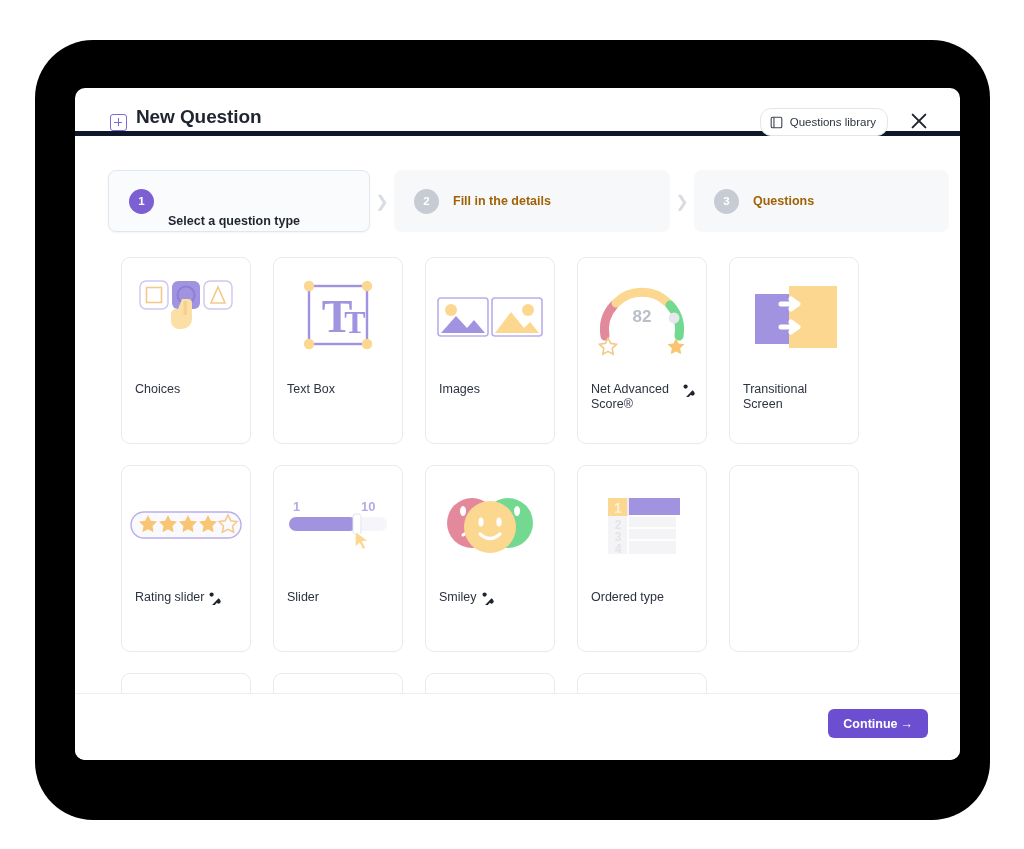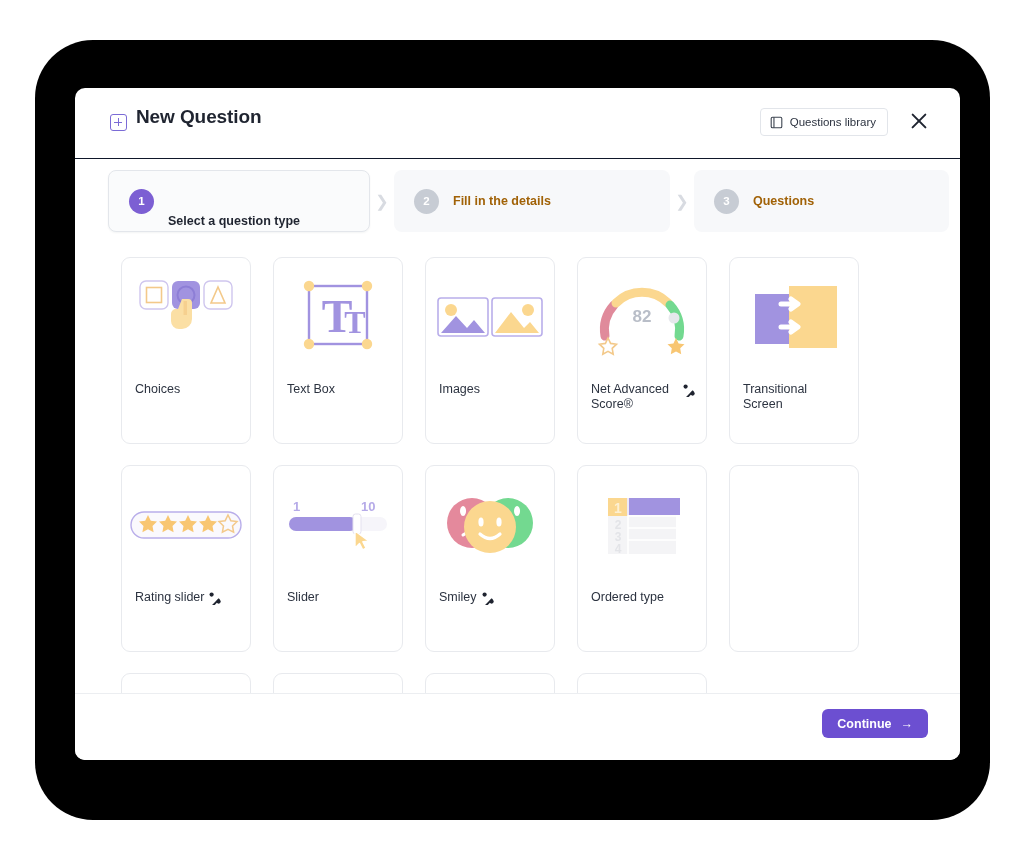"New Question" .dlg-header { border-bottom: 1px solid #0f172a -> 5px solid #0f172a; height: 71px -> 48px }
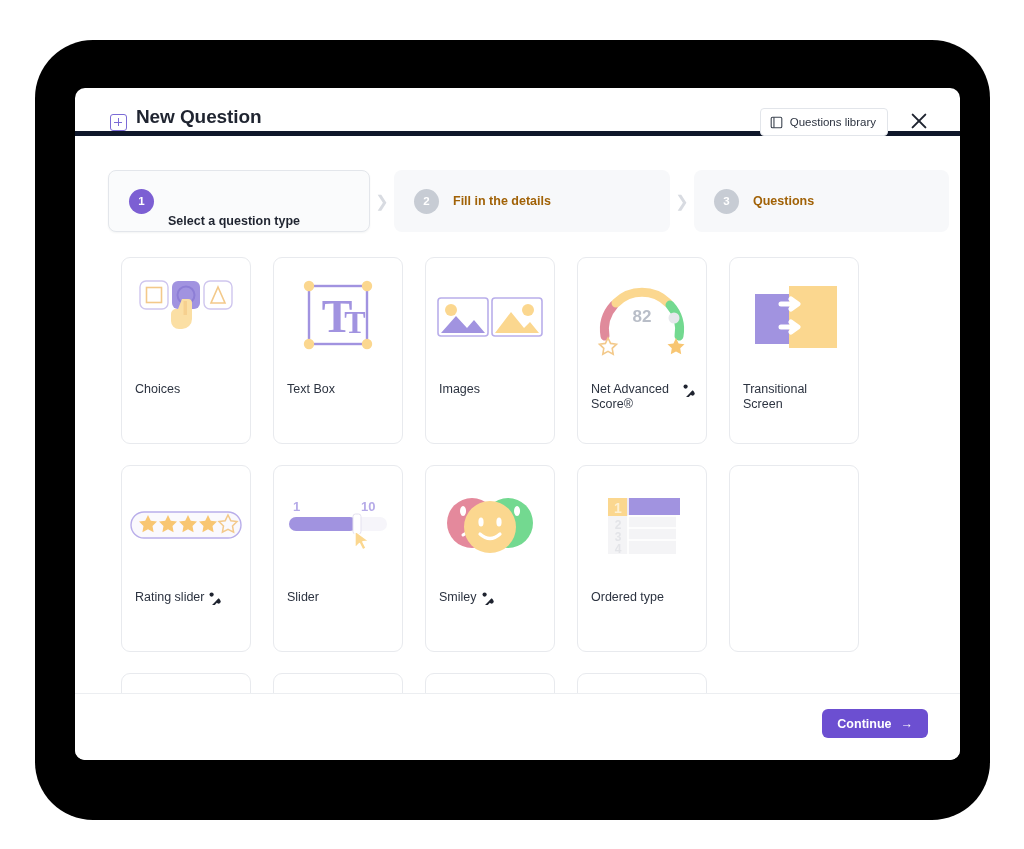"Questions library" .lib-btn { border-radius: 4px -> 11px }
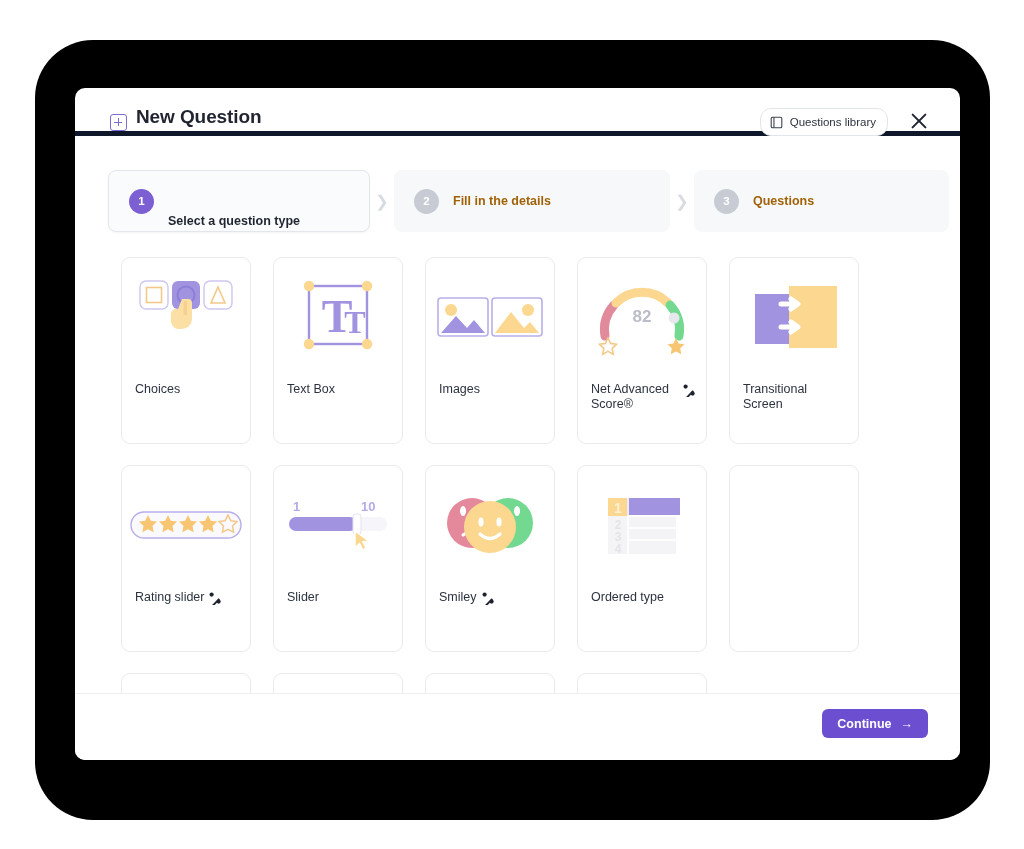"Continue" .continue-btn { gap: 9px -> 3px }
